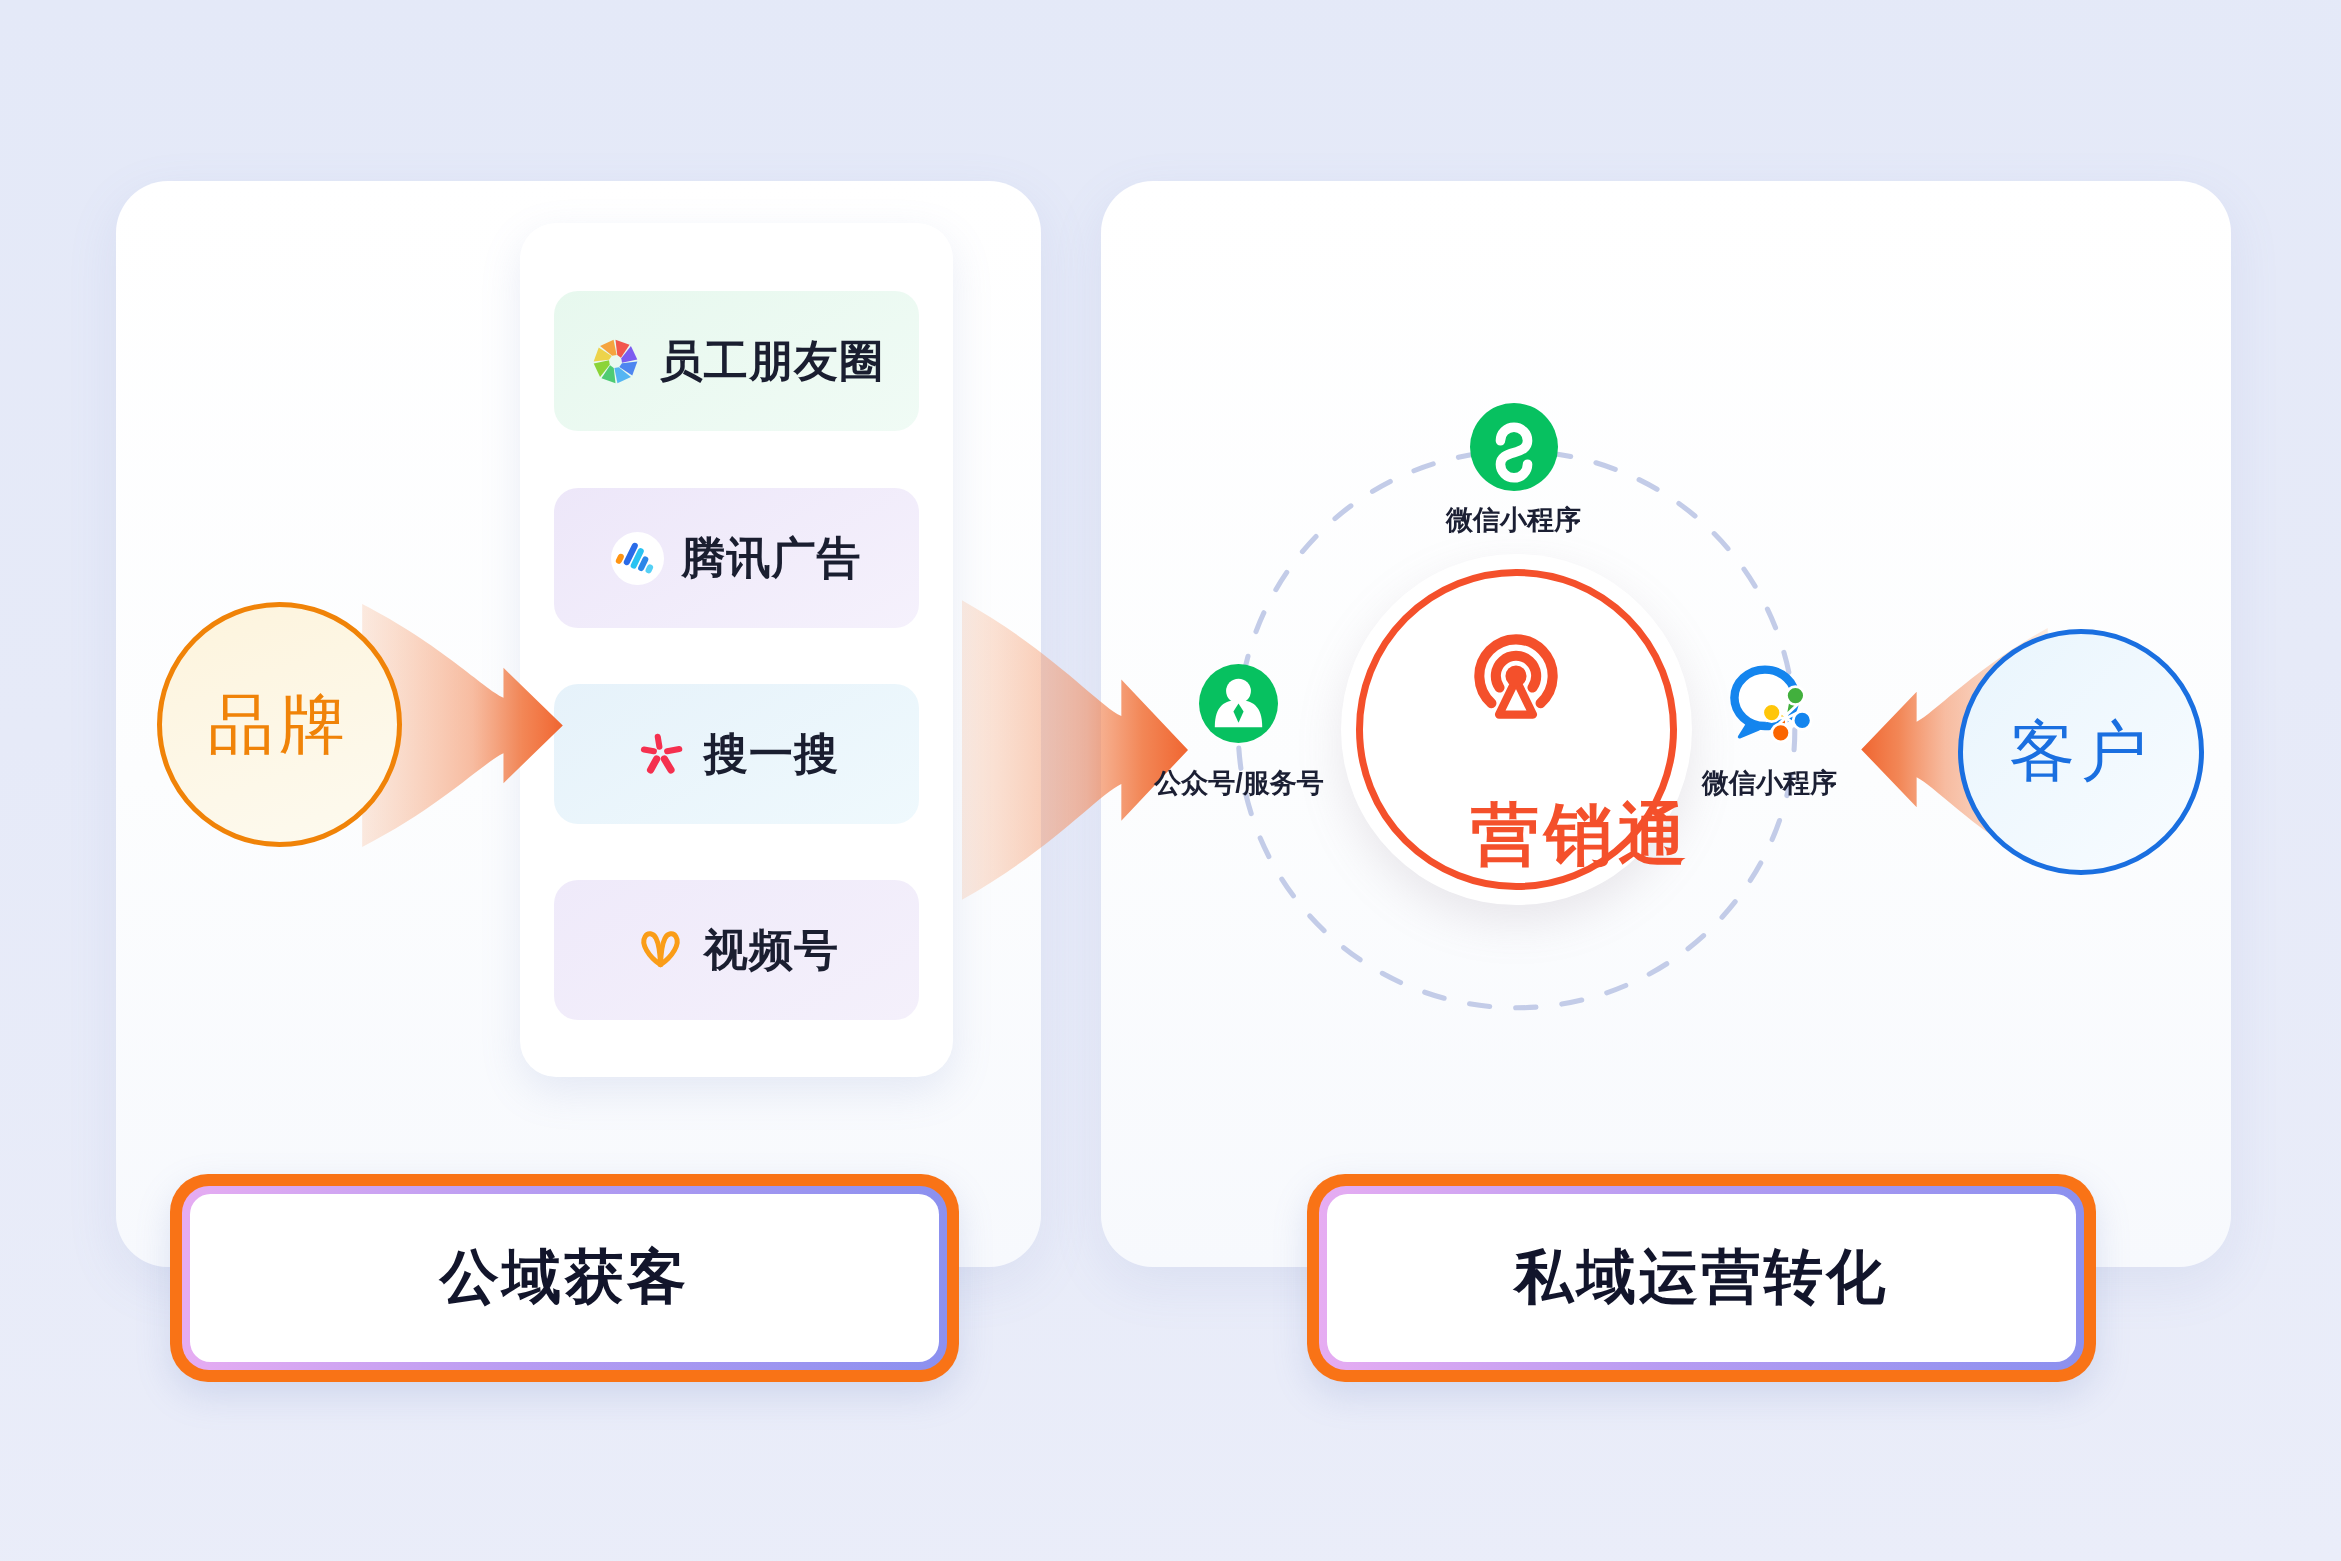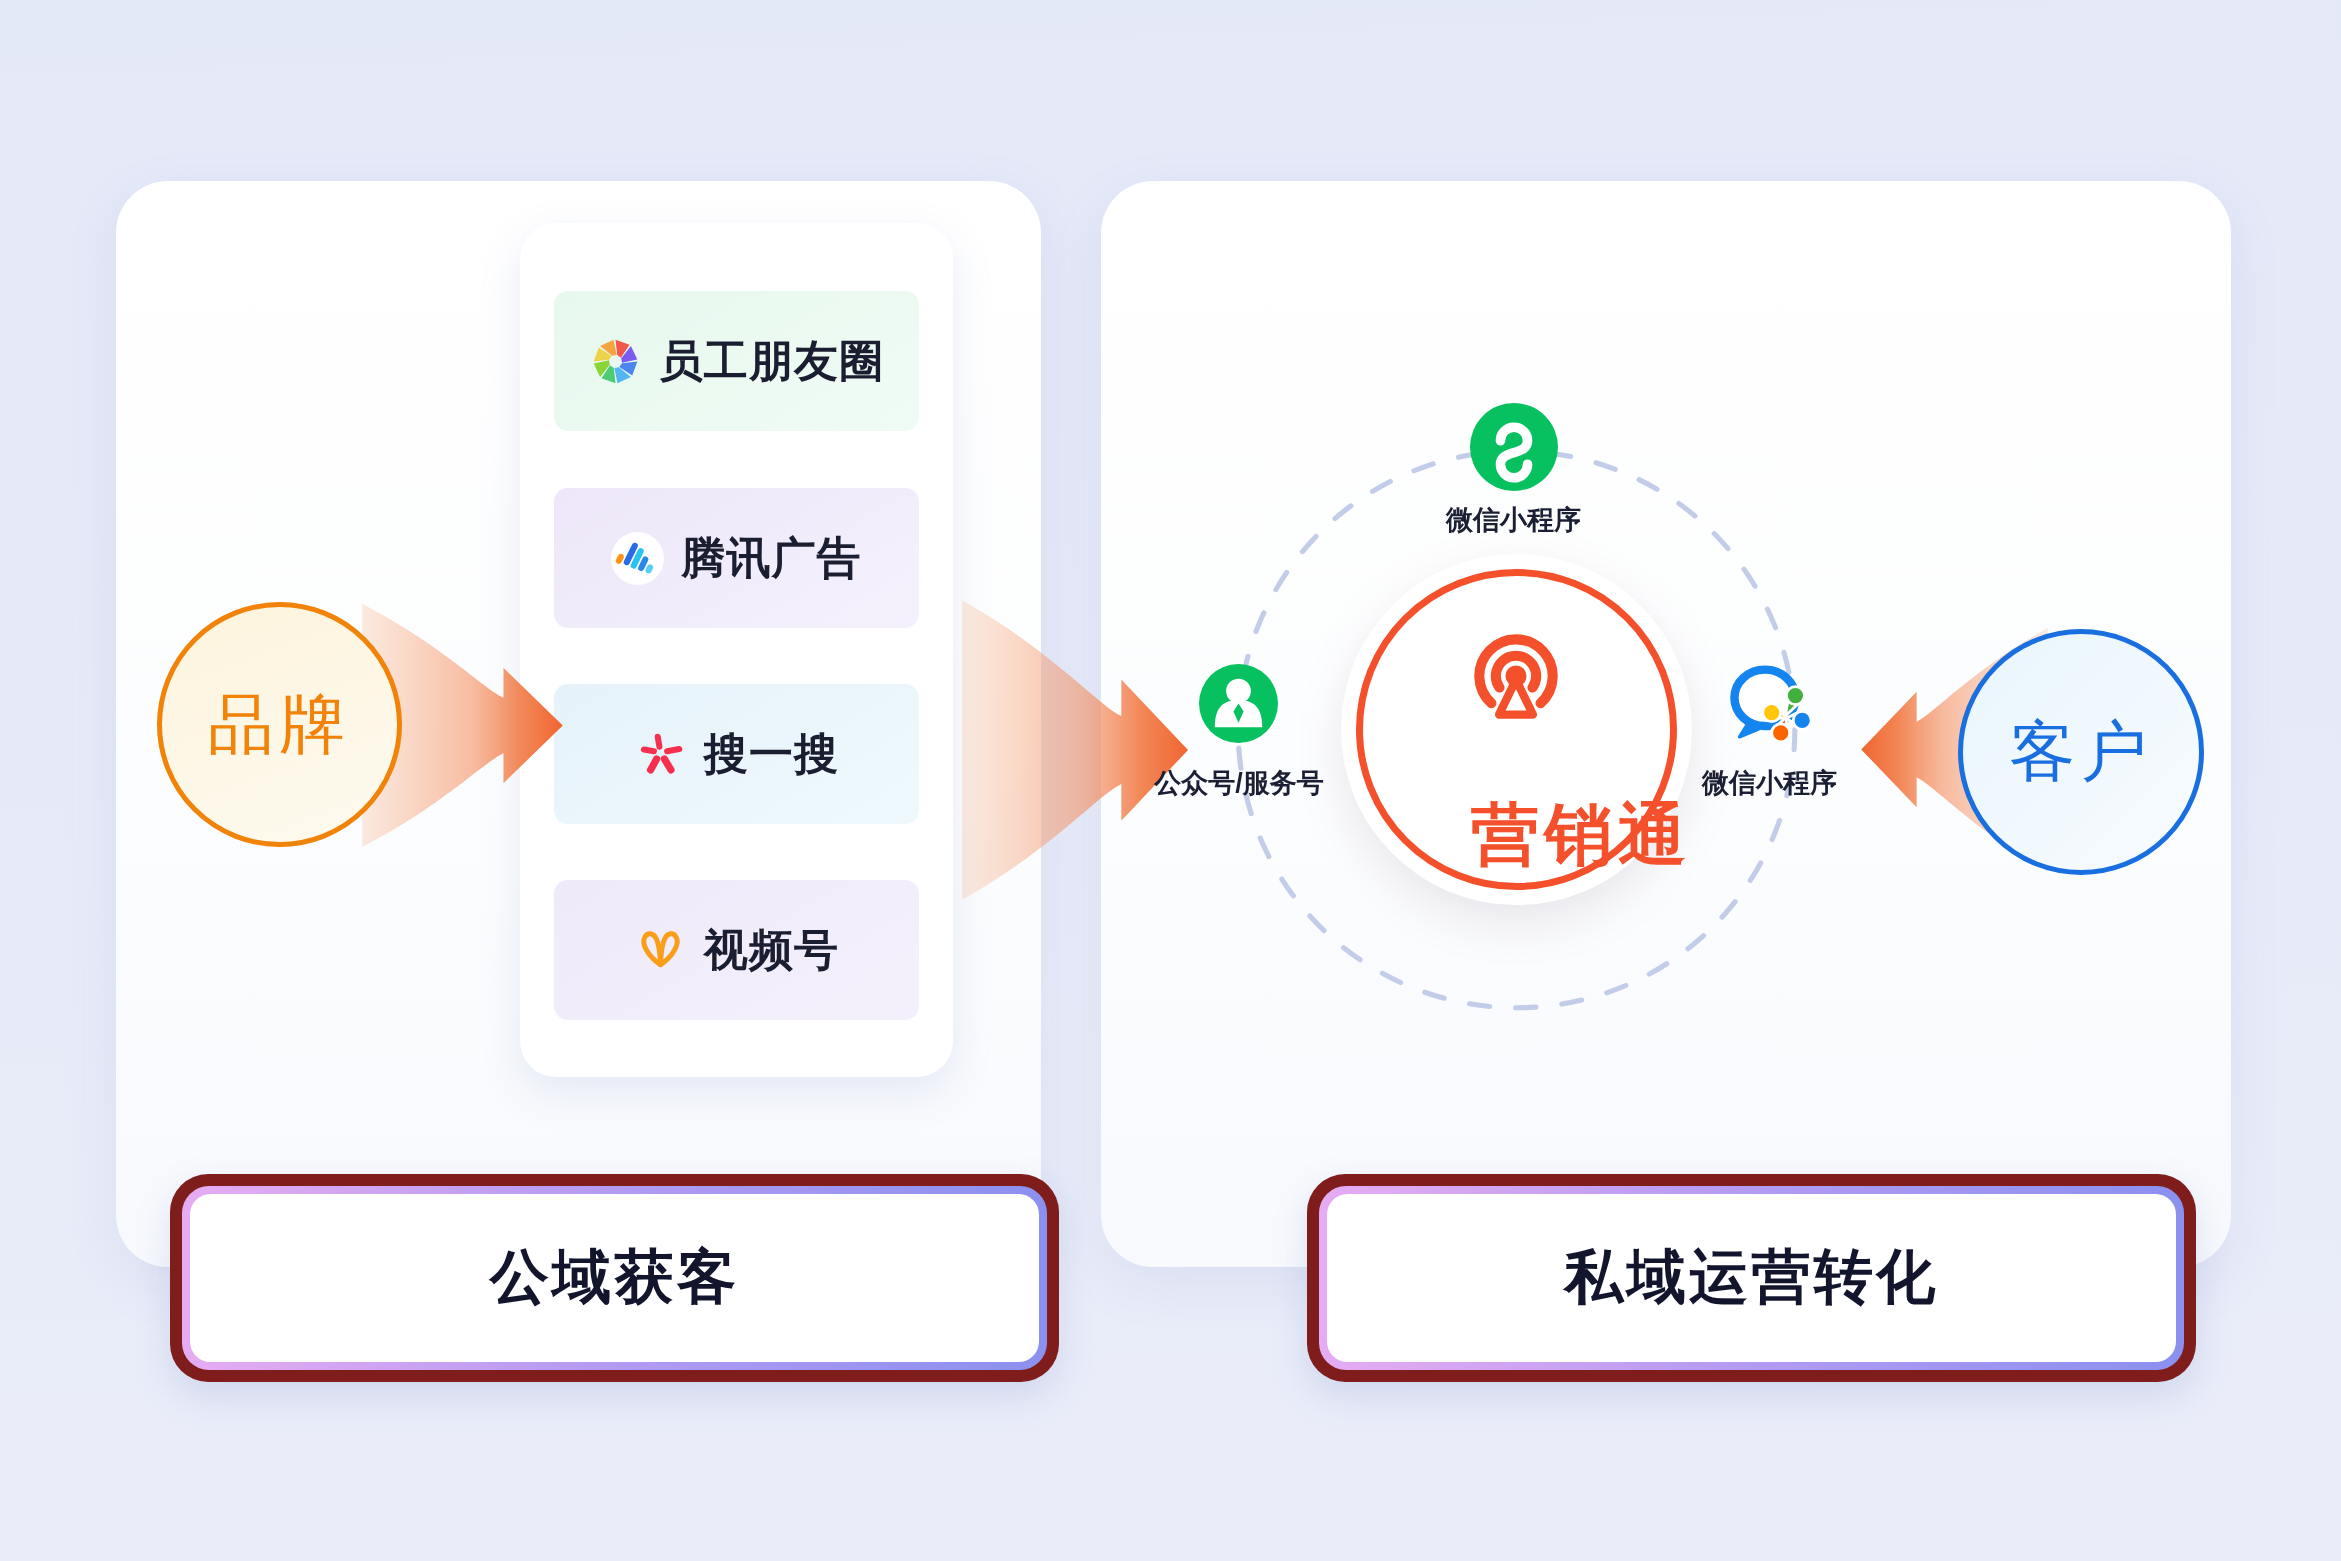"员工朋友圈" .channel-item { border-radius: 14px -> 24px }
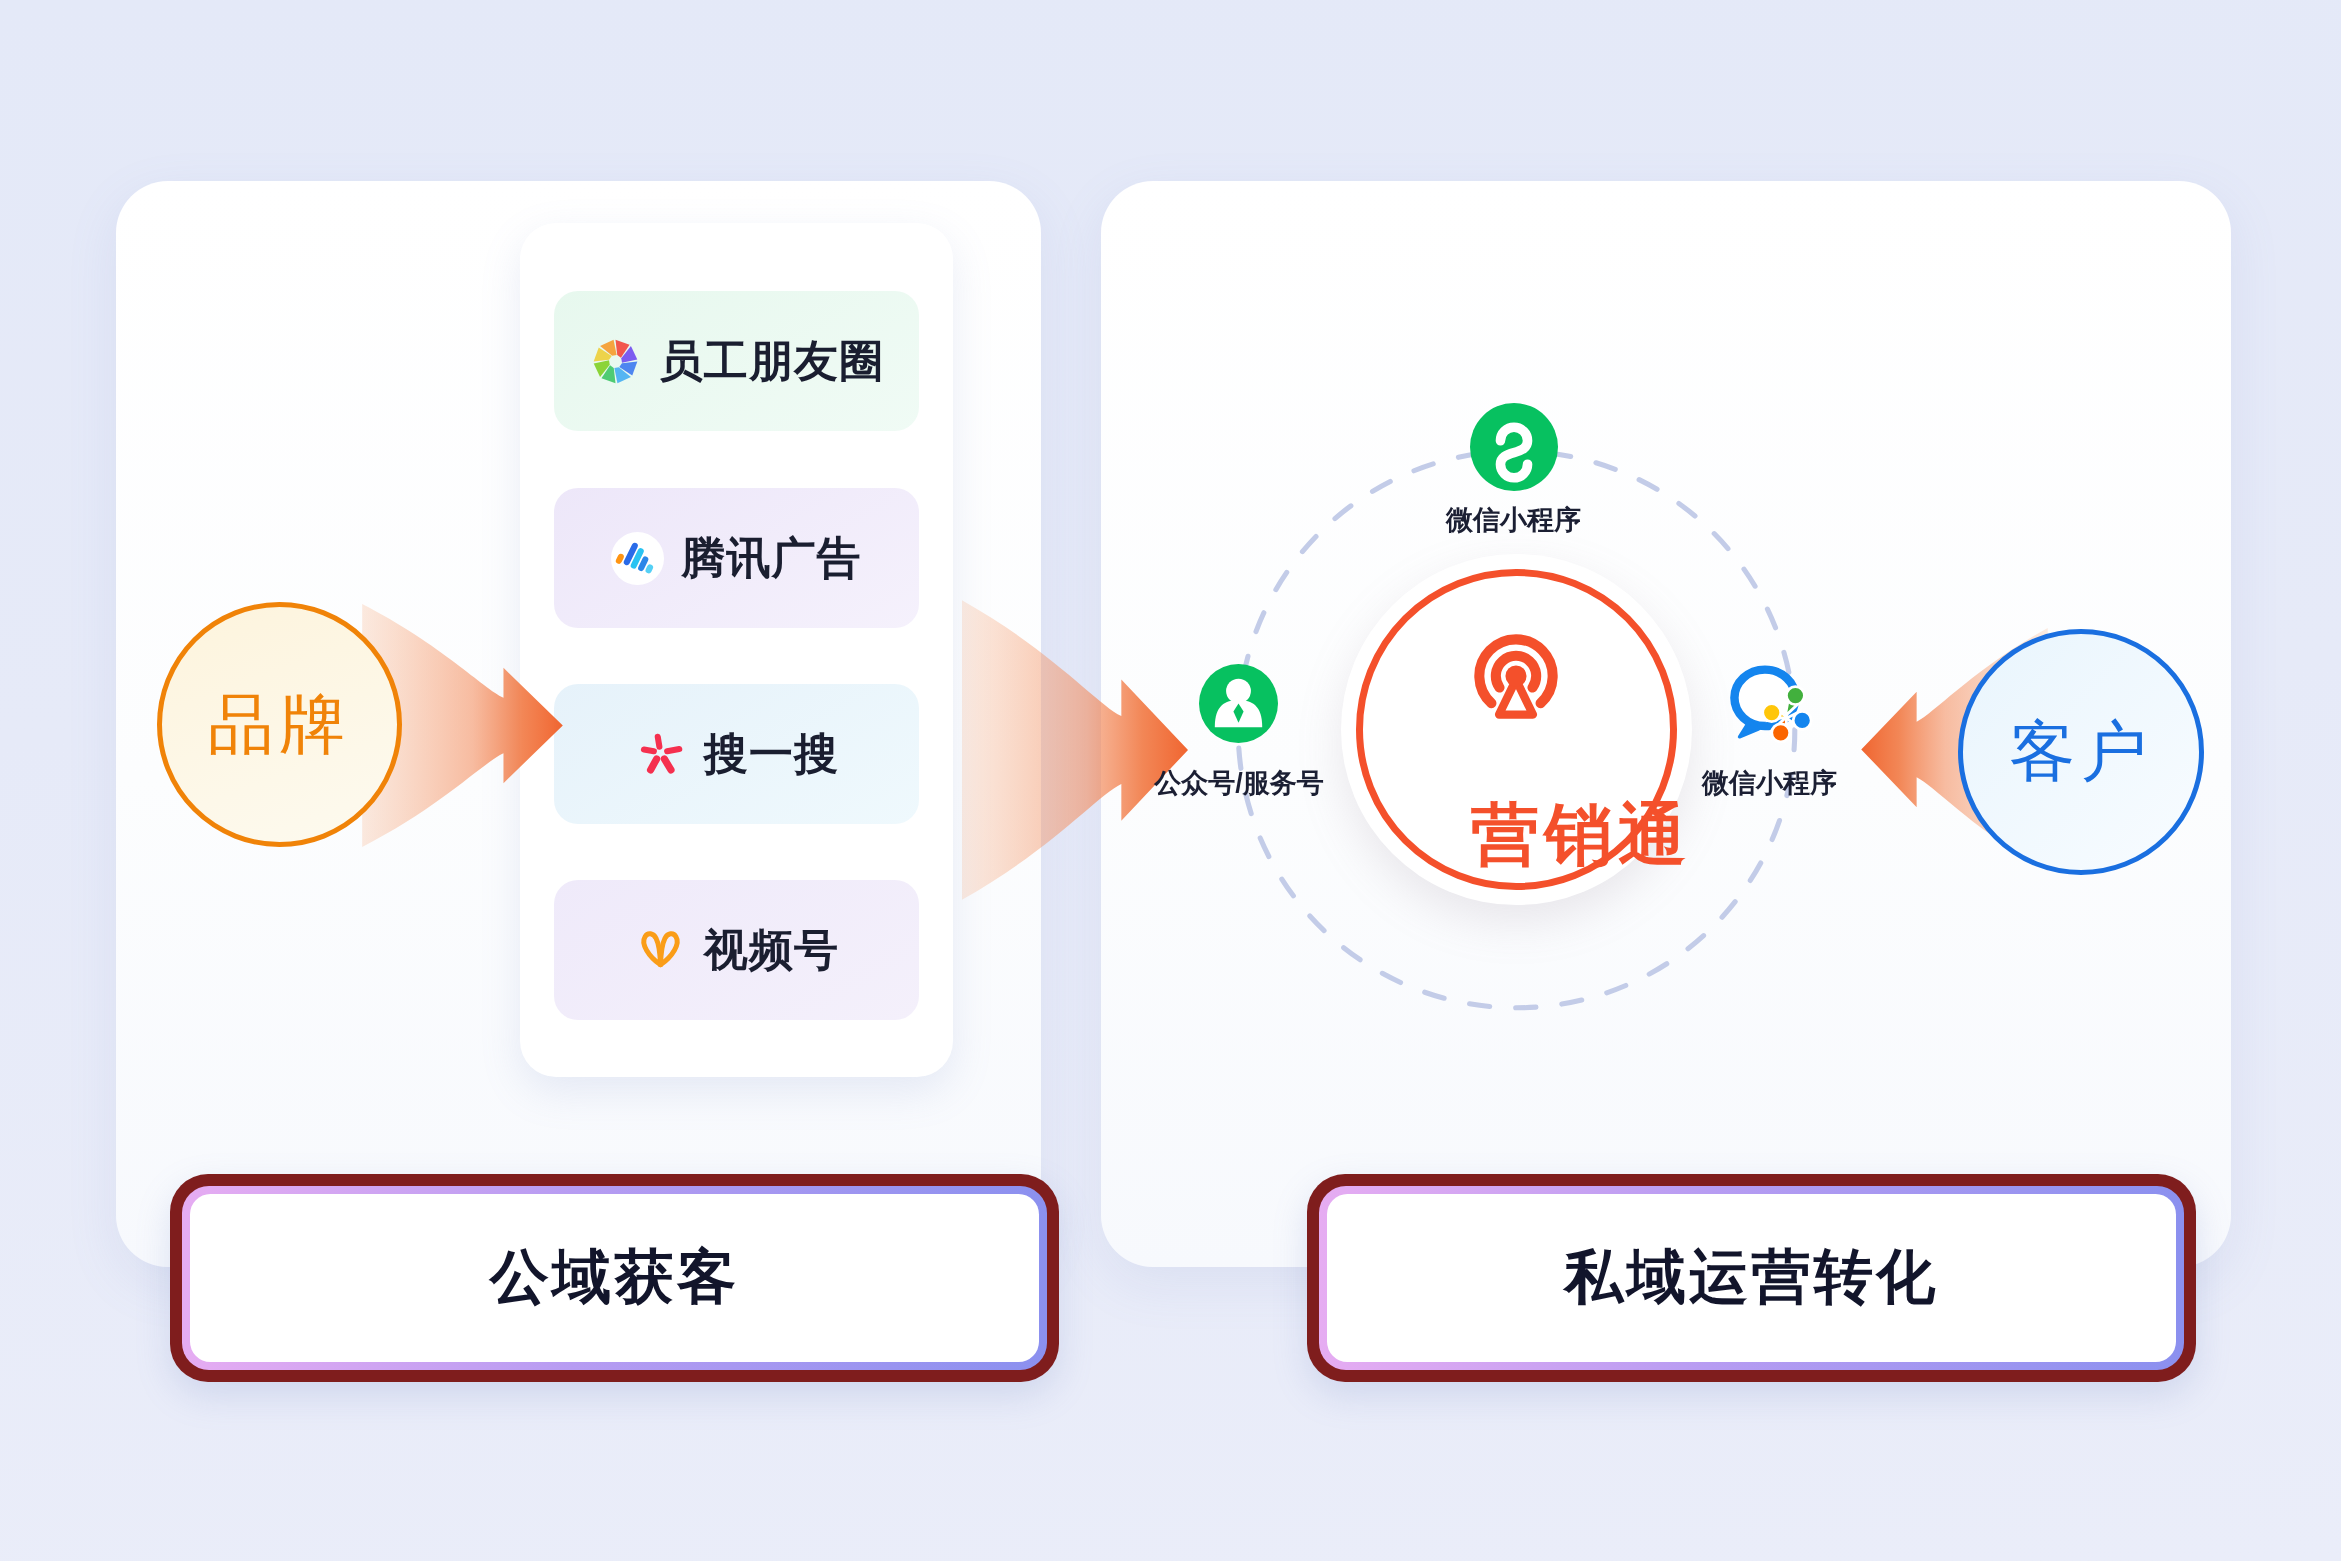"公域获客" .footer-box { background: #7f1d1d -> #f97316; width: 889px -> 789px }
